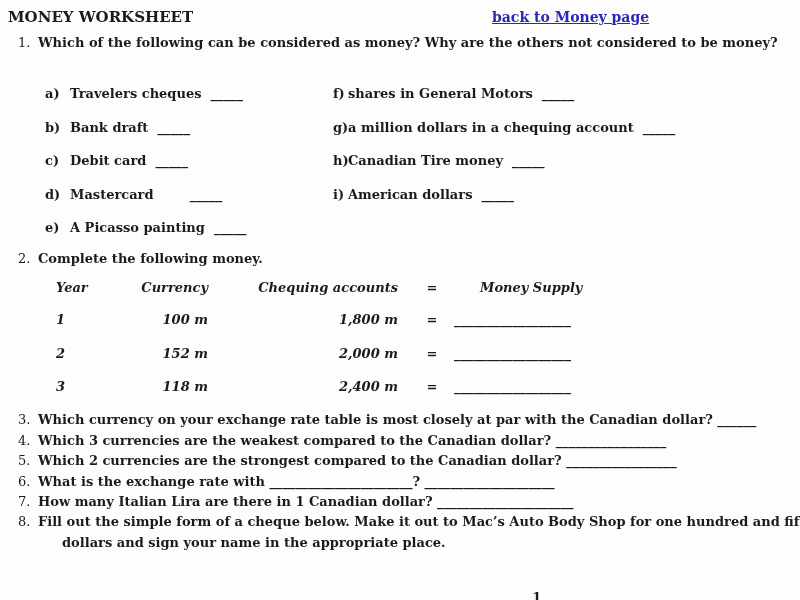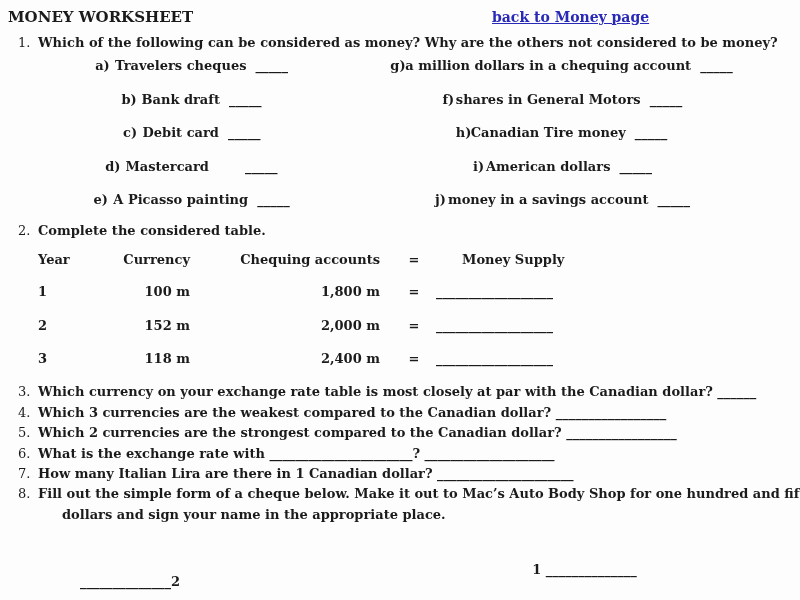"a) Travelers cheques _____" .items { margin-top: 8px -> 36px; text-align: center -> none }
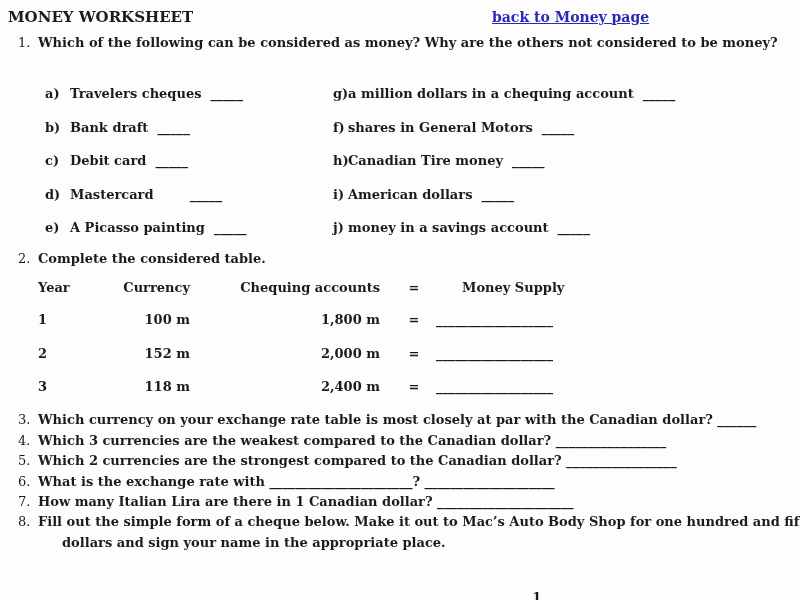"g)a million dollars in a" div.item { order: before "f) shares in General Motors" -> after "f) shares in General Motors" }
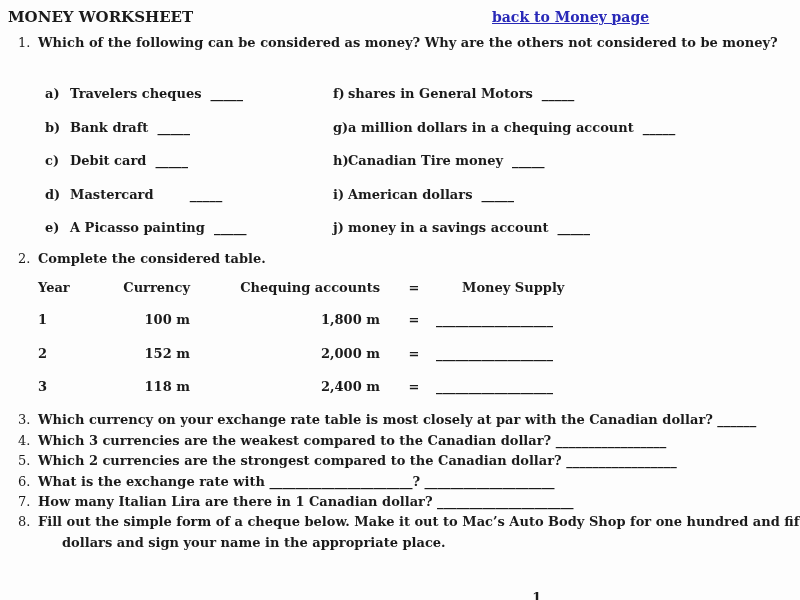"j) money in a savings" div.item { html: <div><span>j)</span><span>money in a savings account _____</span></div> -> none }
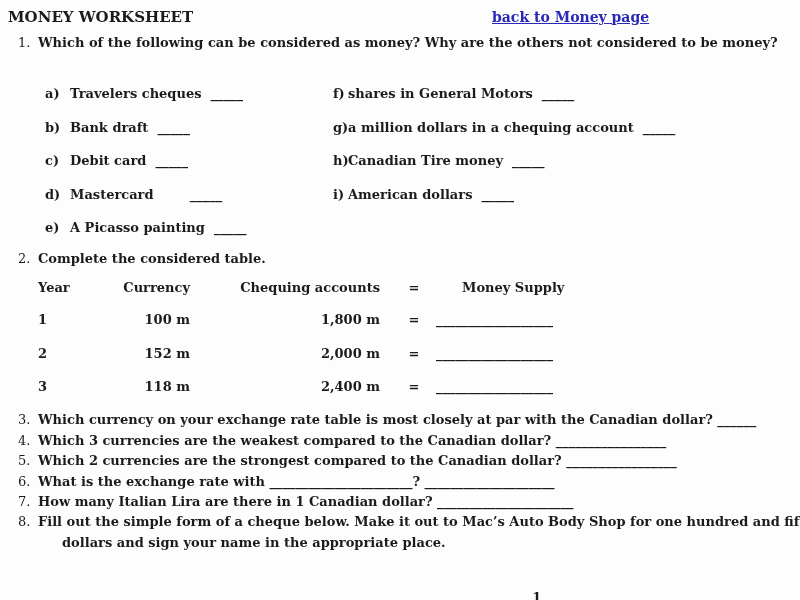"Complete the considered table." span.qtext { text: considered table -> following money }
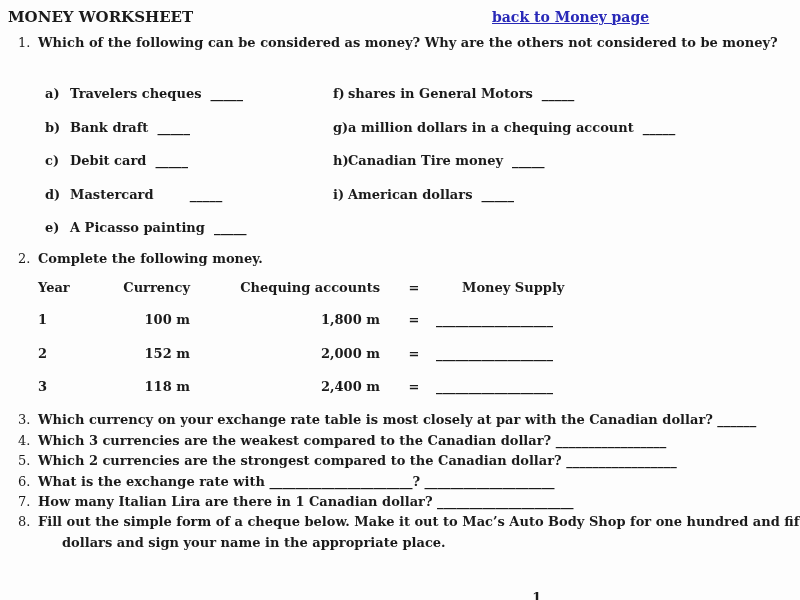"Year" .mtable { font-style: none -> italic; margin-left: 30px -> 48px }
